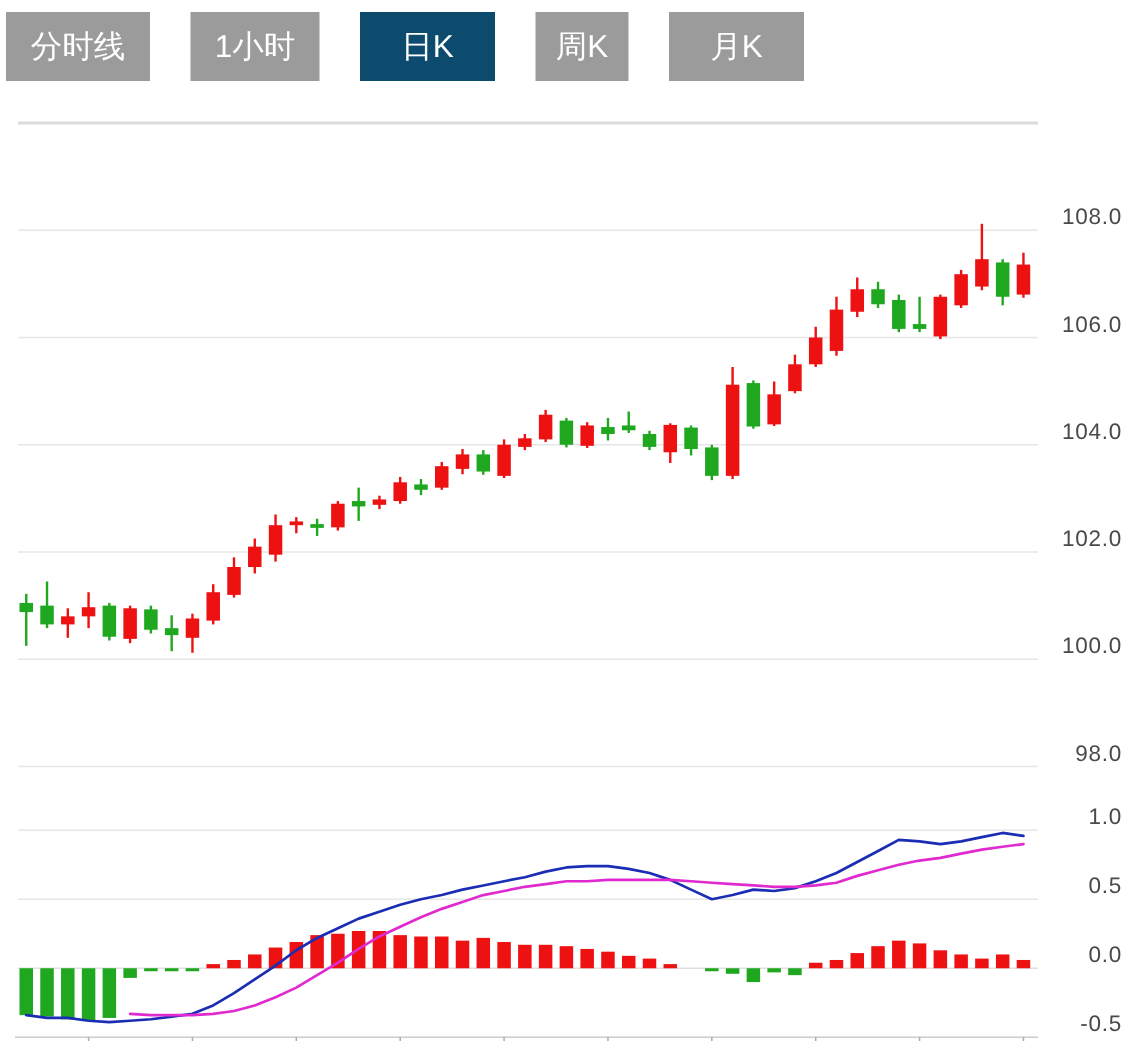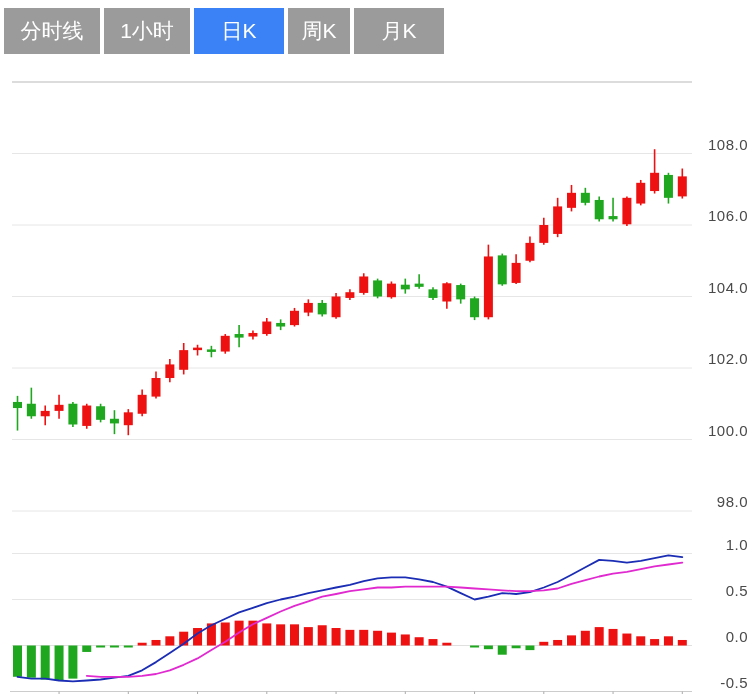"分时线" .tabbar { gap: 4px -> 27px }
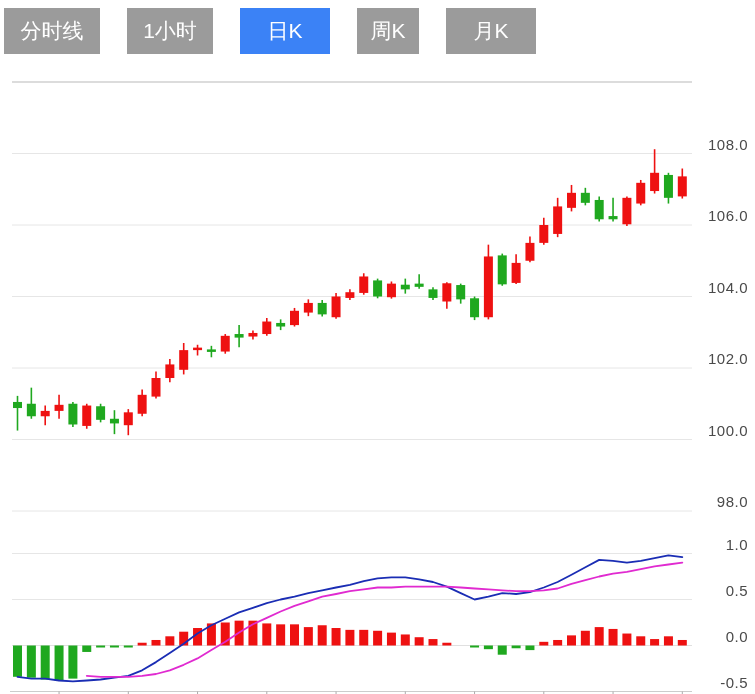"日K" .tab.active { background: #3b82f6 -> #0c4a6e }
